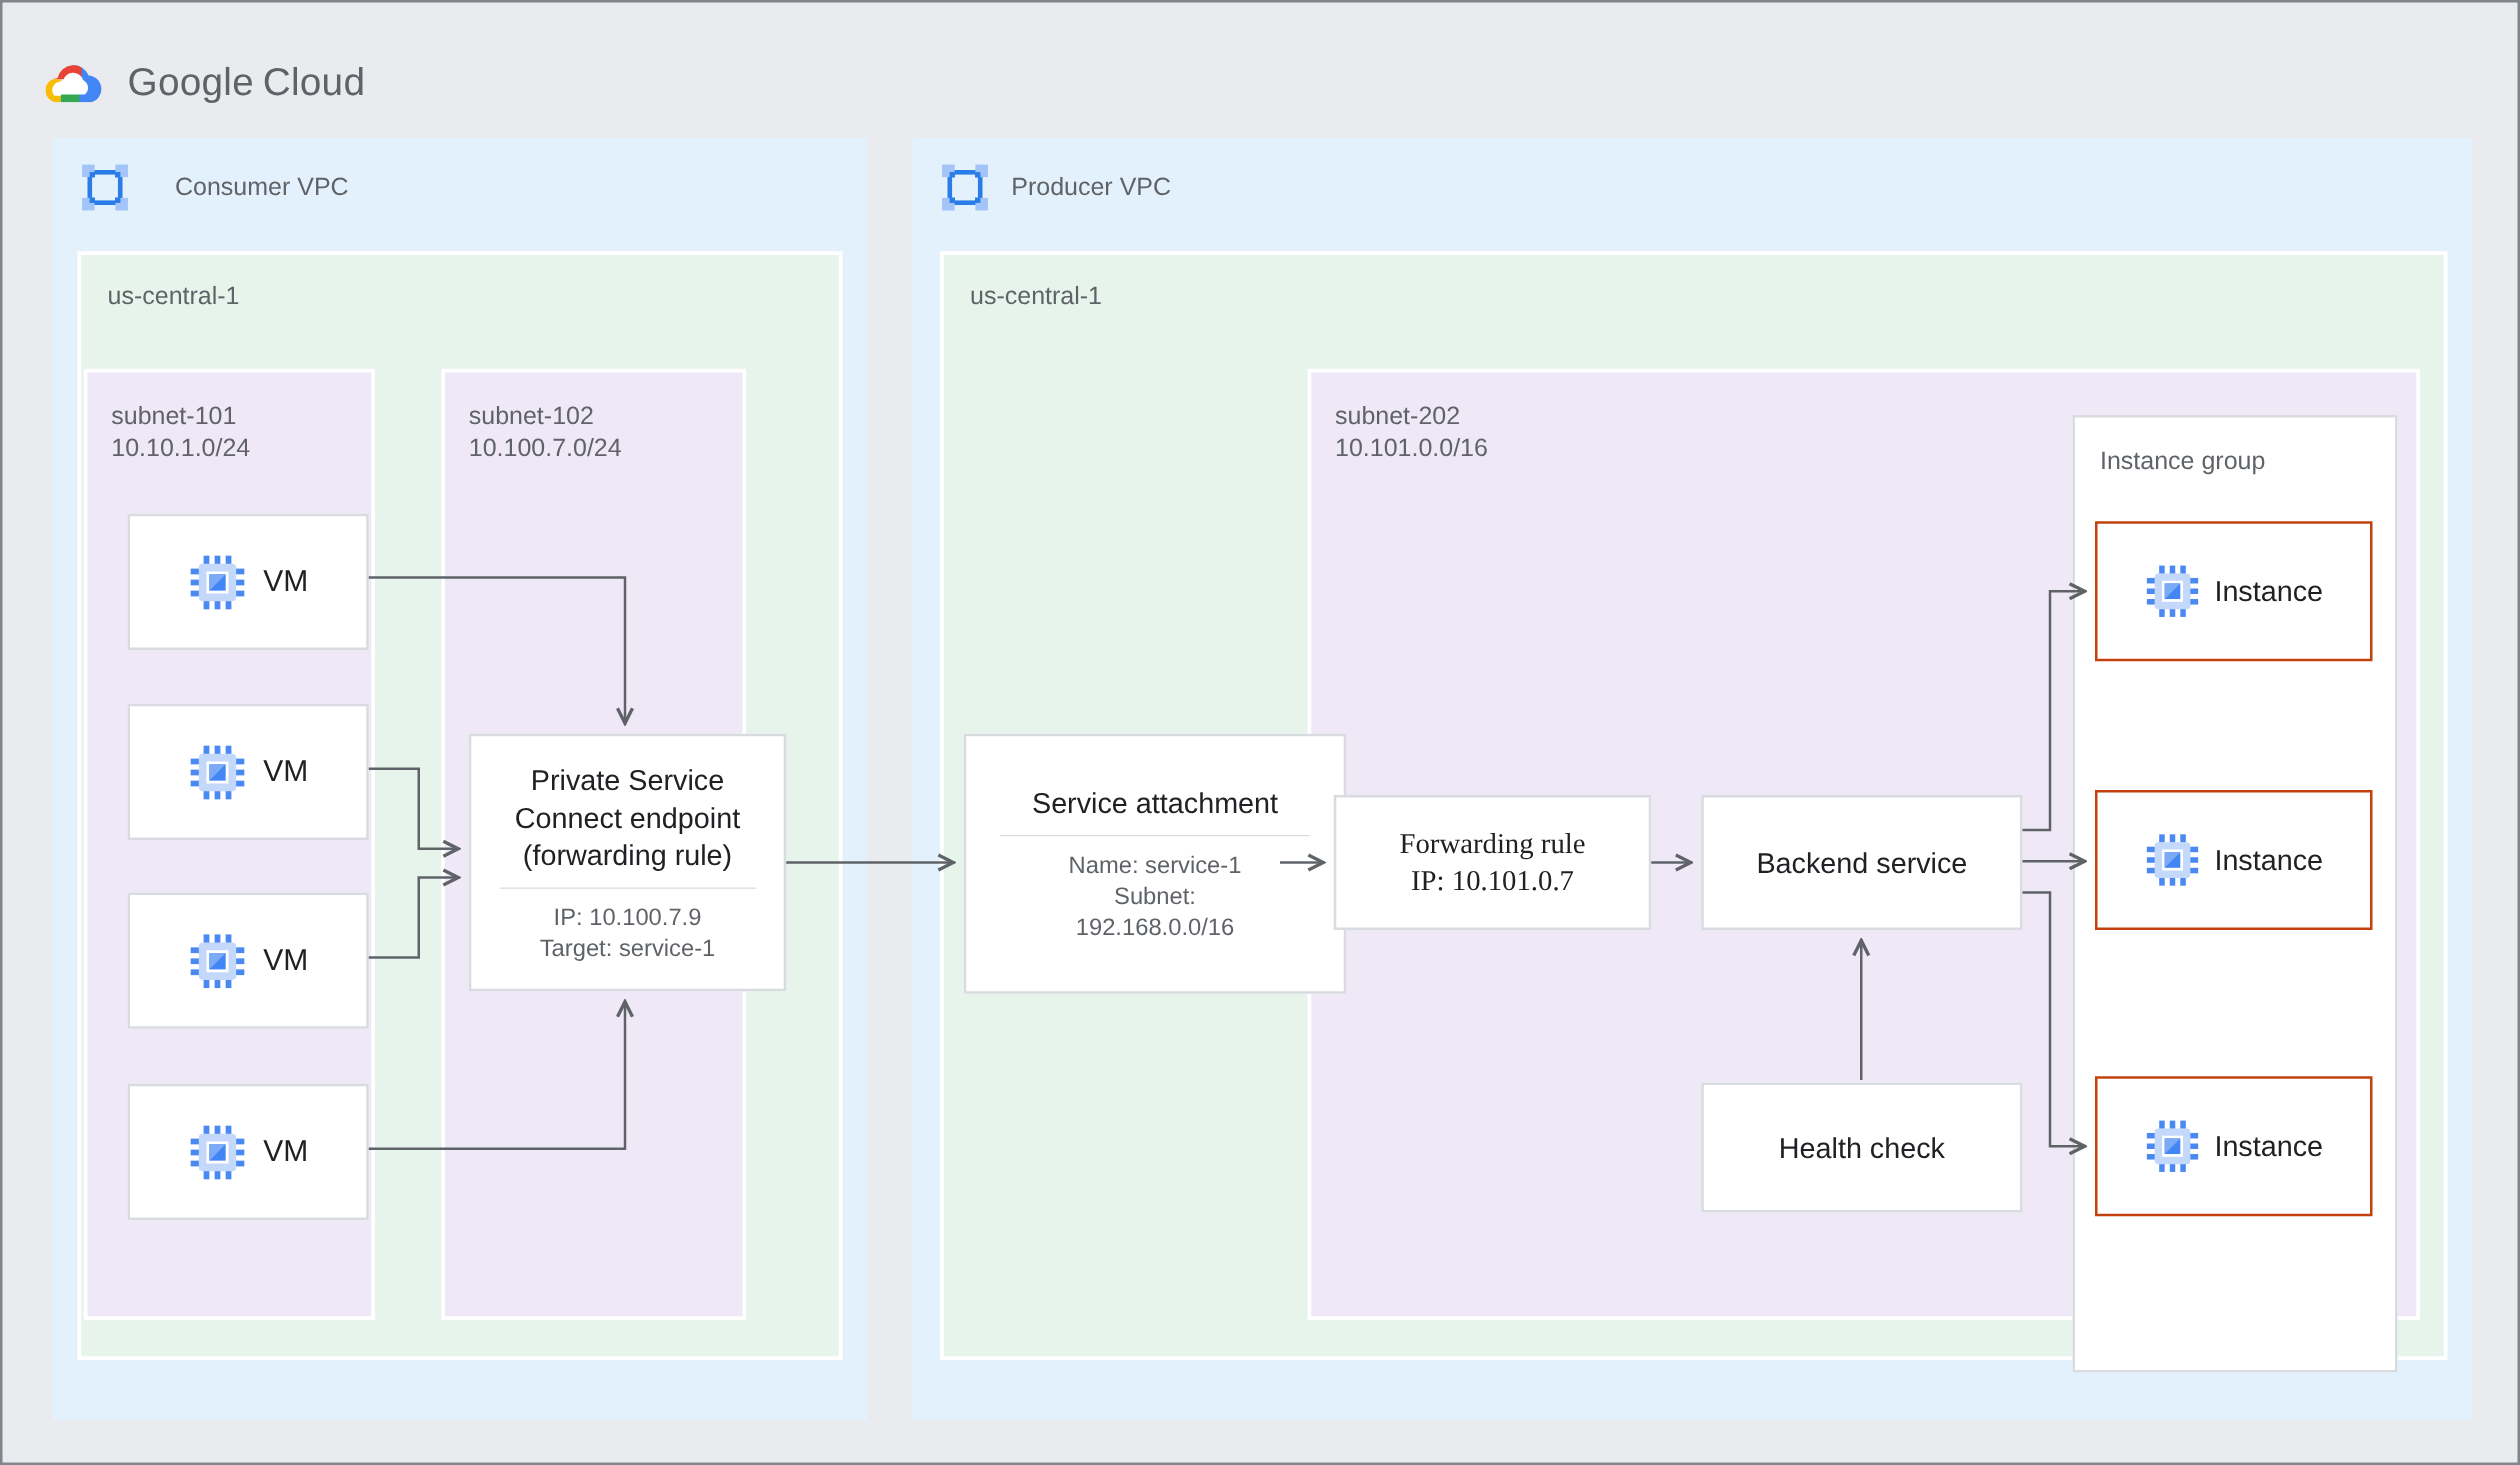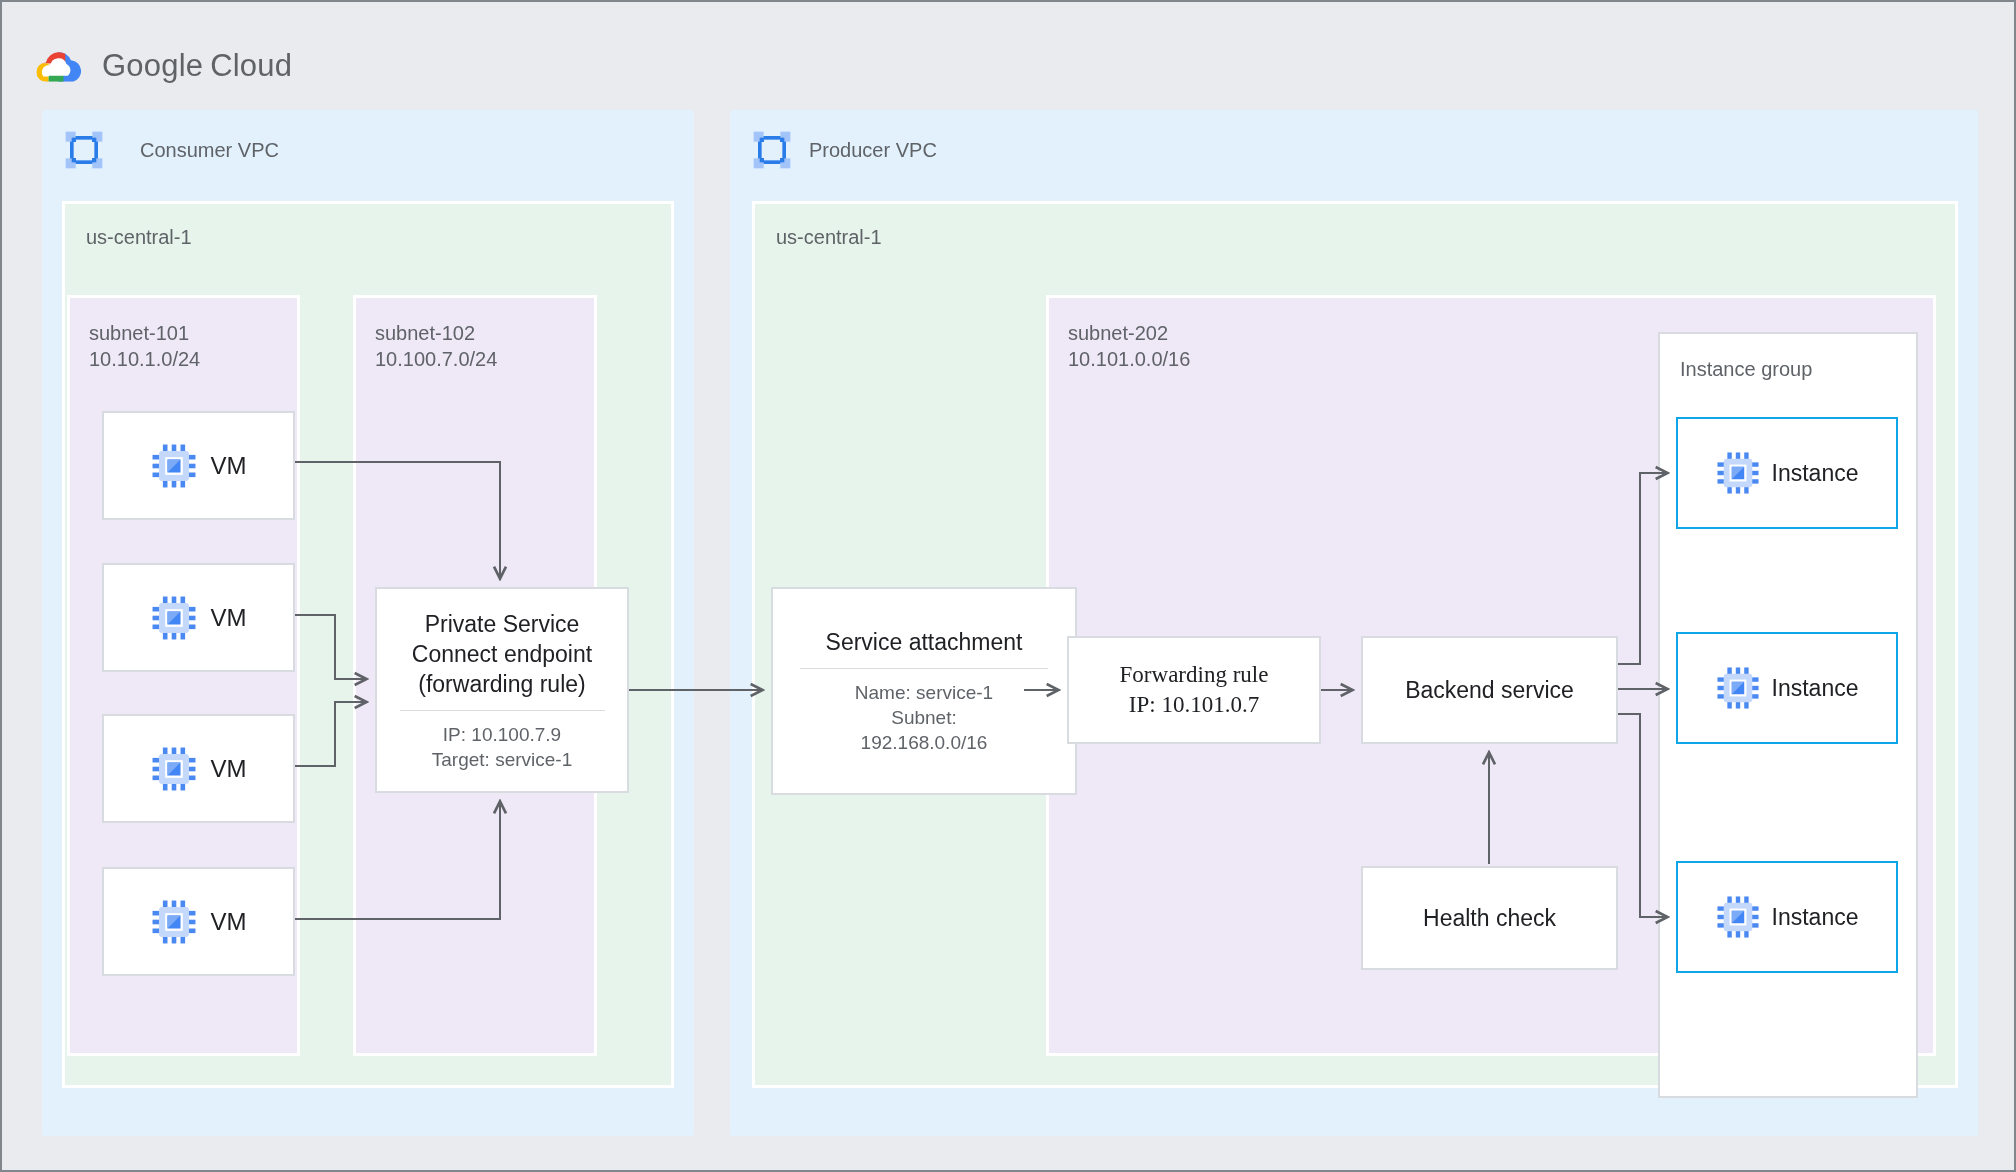"Instance" .inst { border: 2px solid #0ea5e9 -> 2px solid #c2410c }
